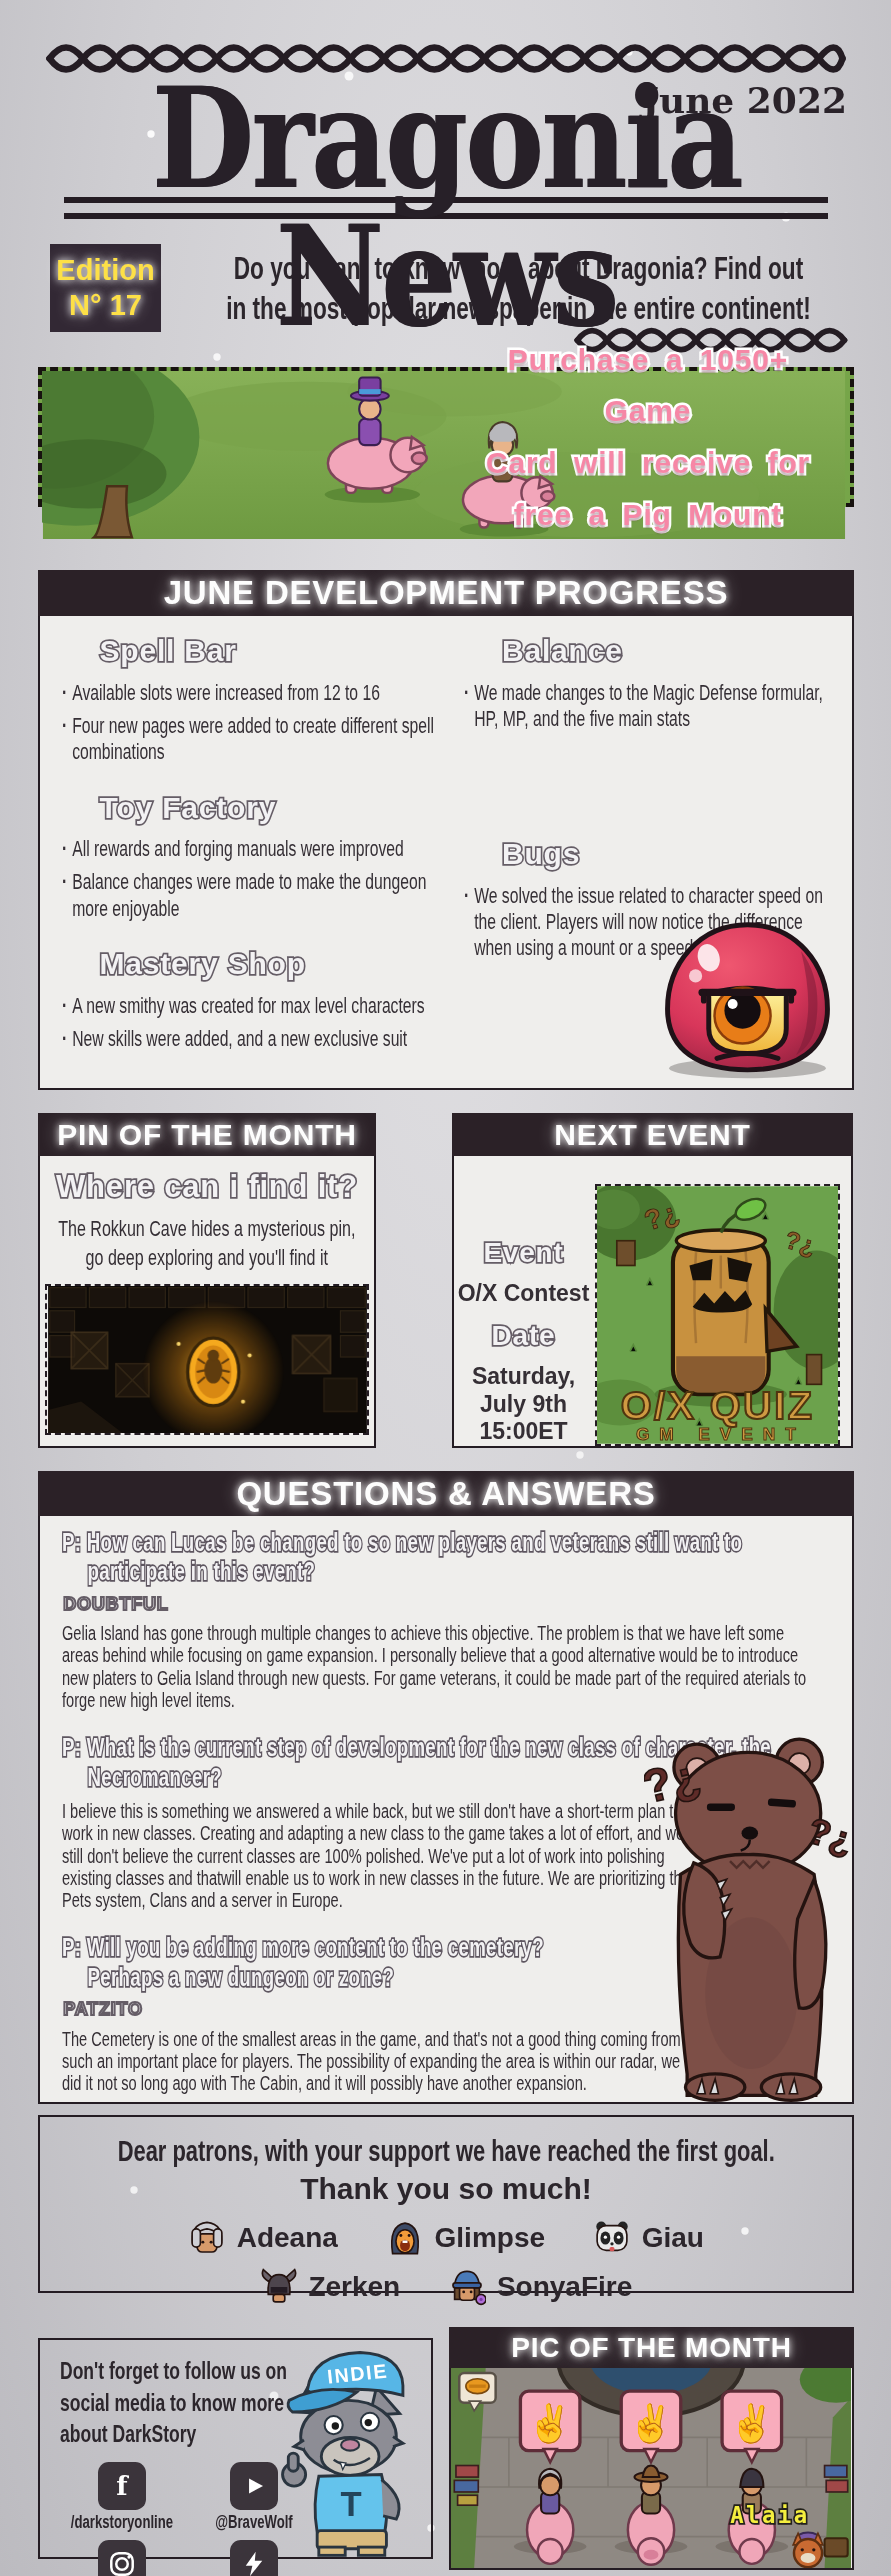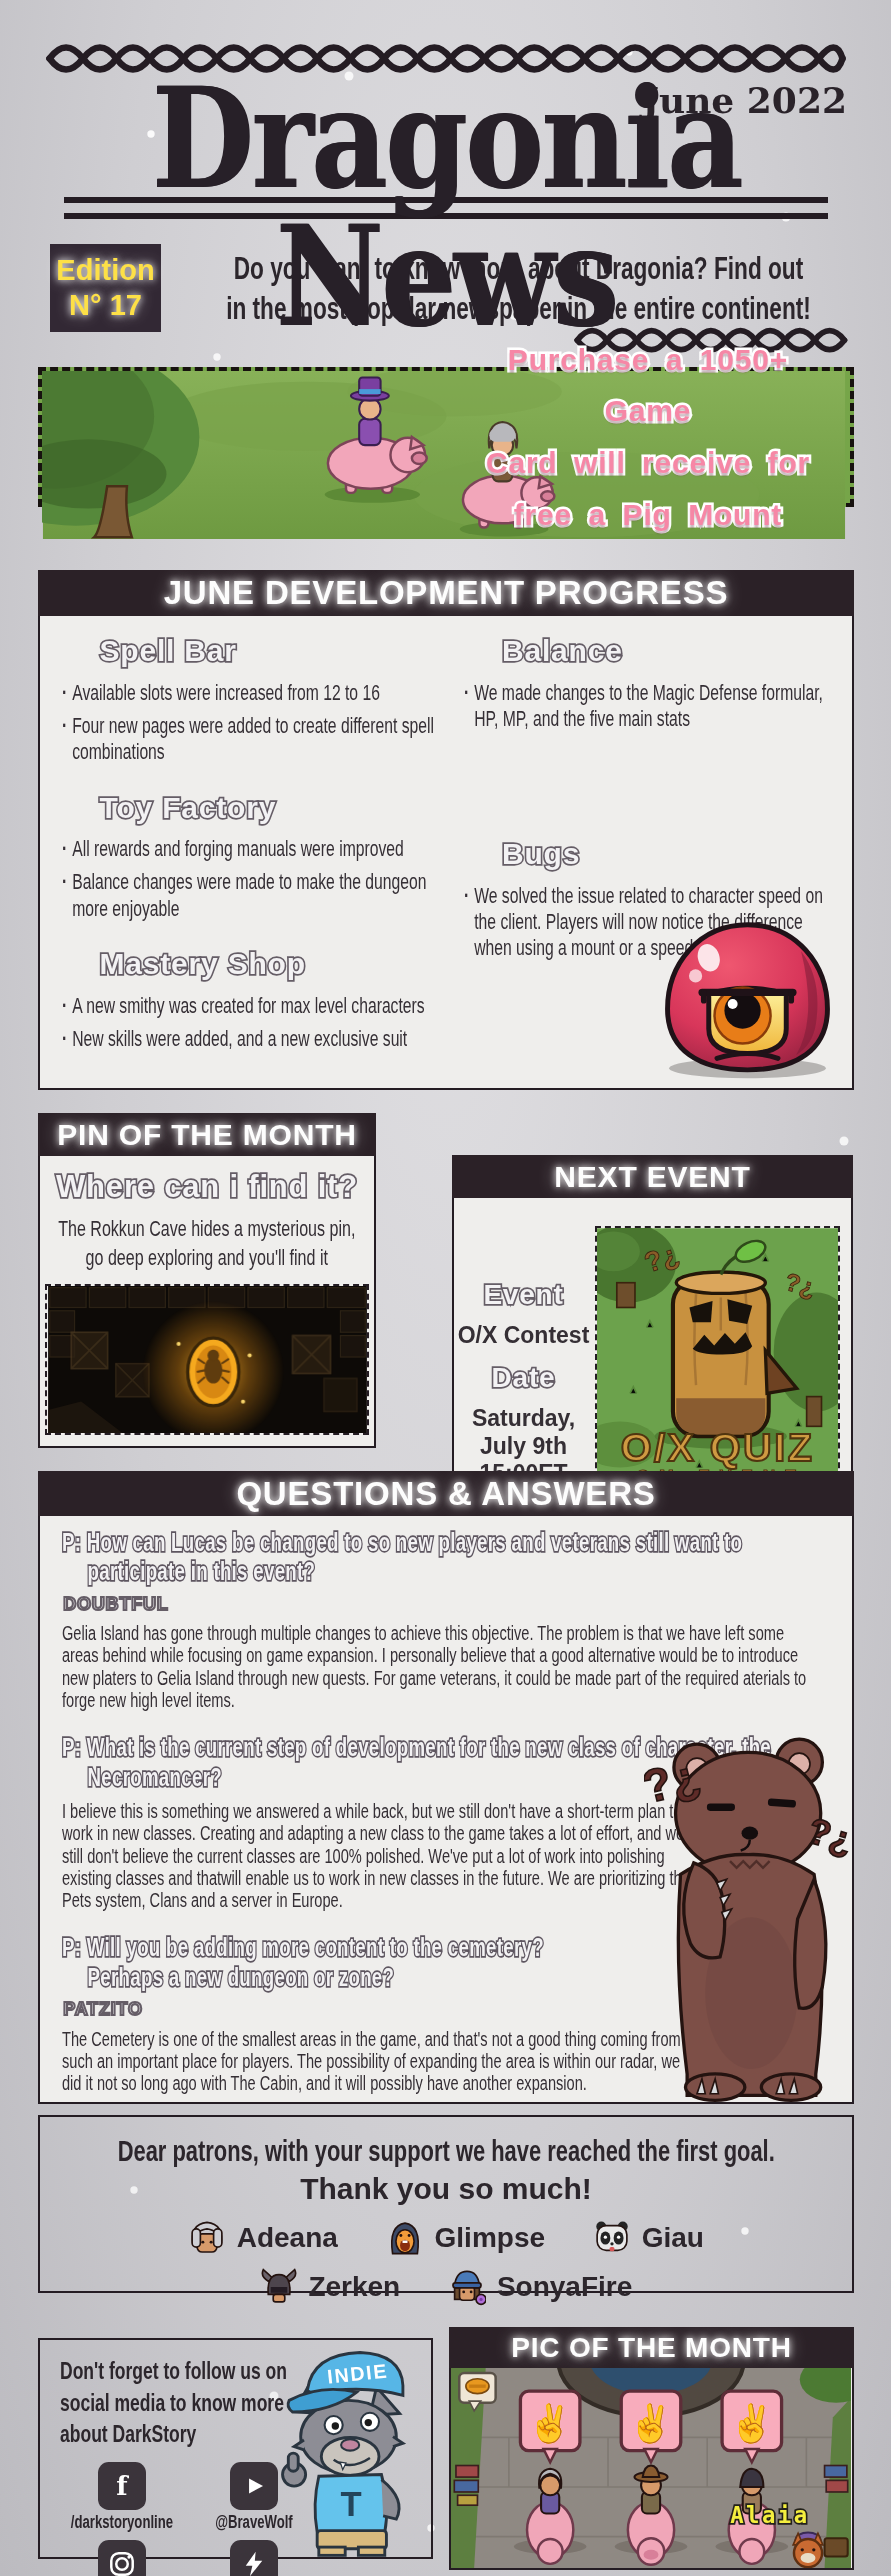"NEXT EVENT" .event { margin-top: 42px -> none }
